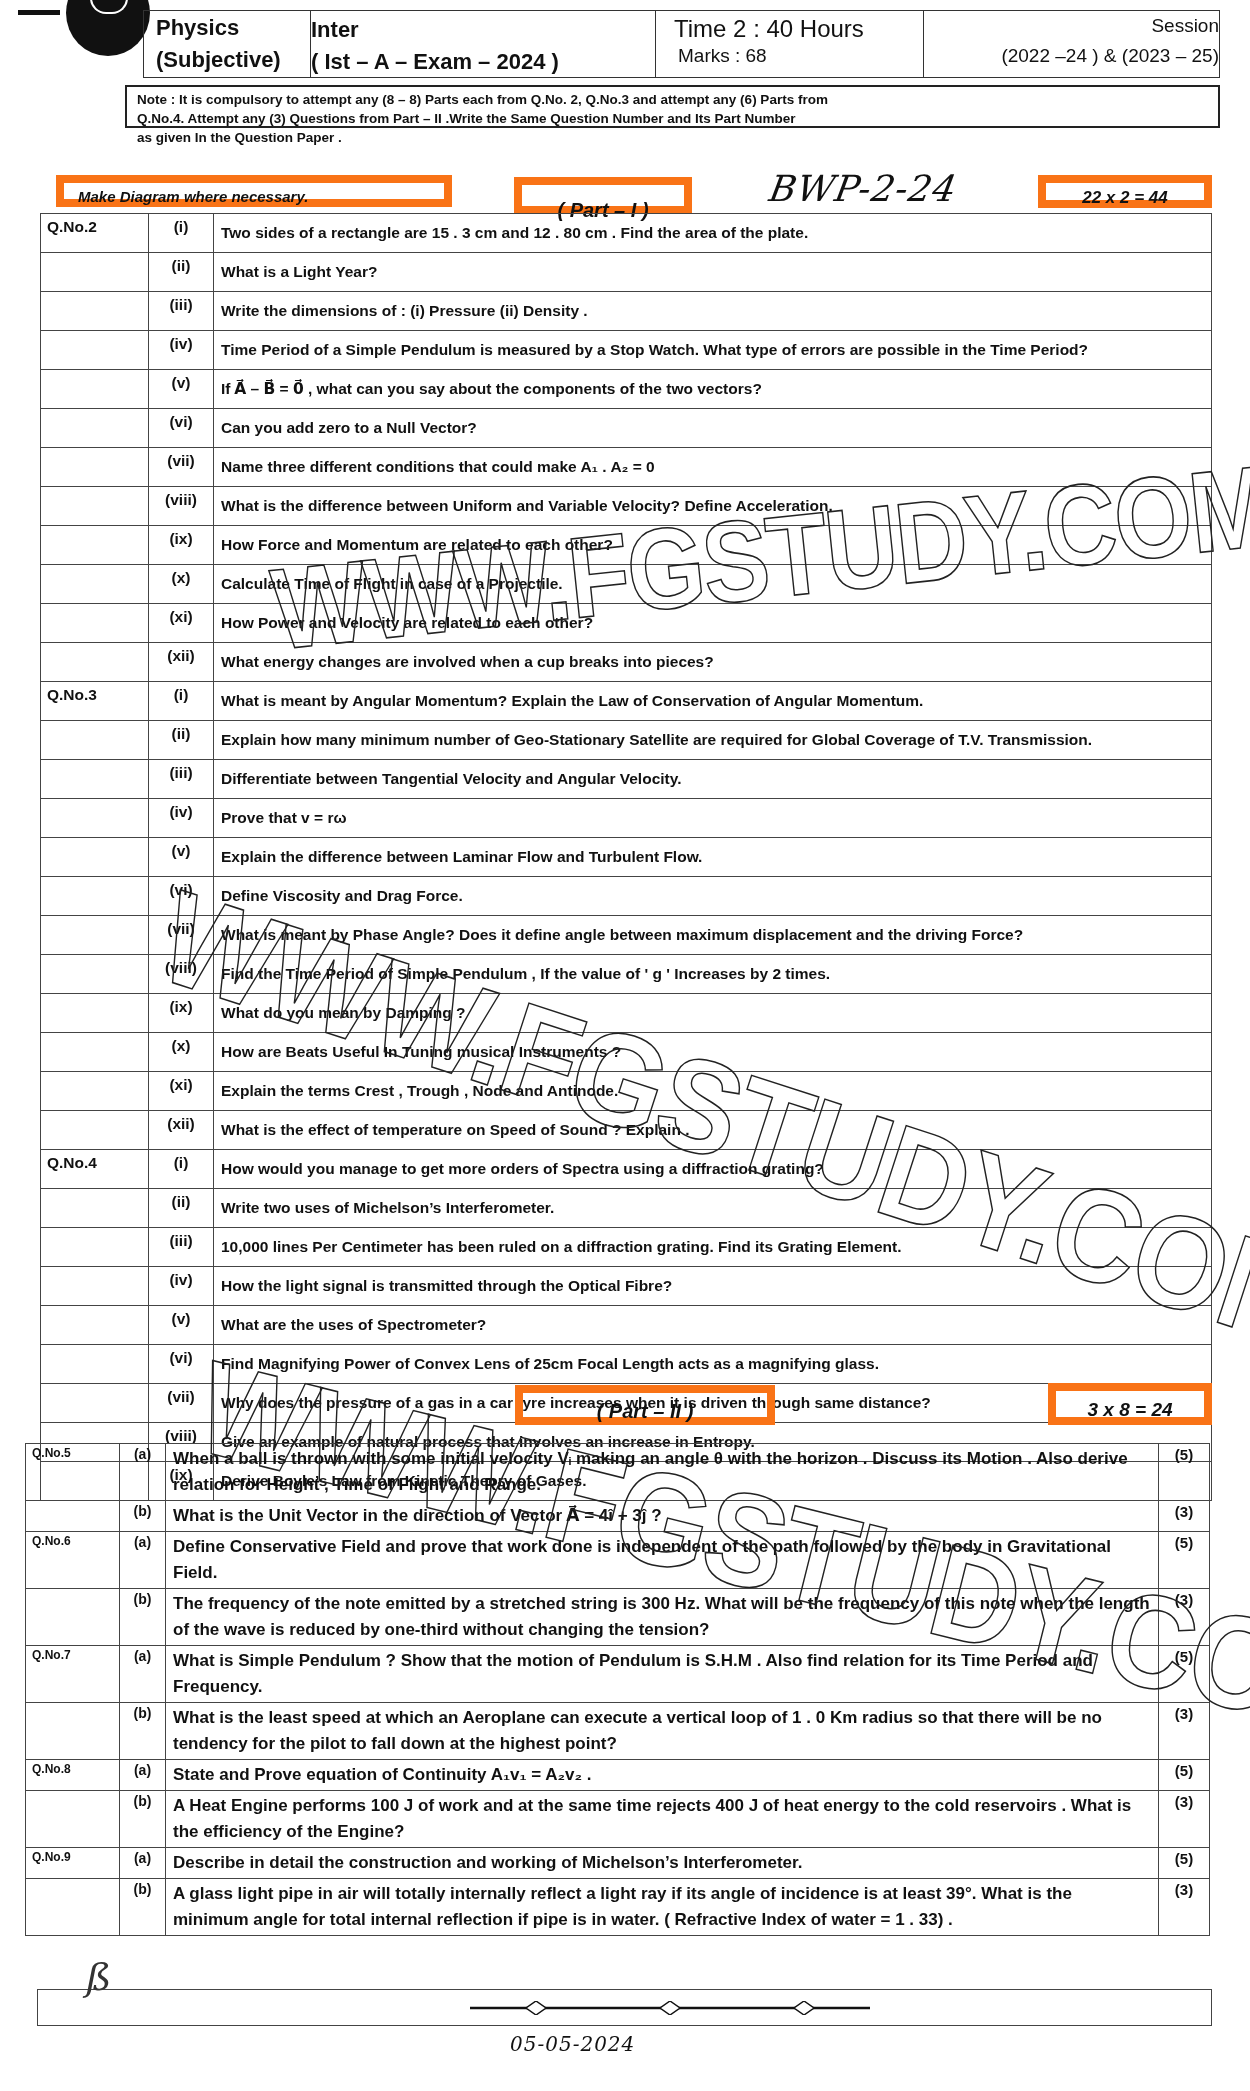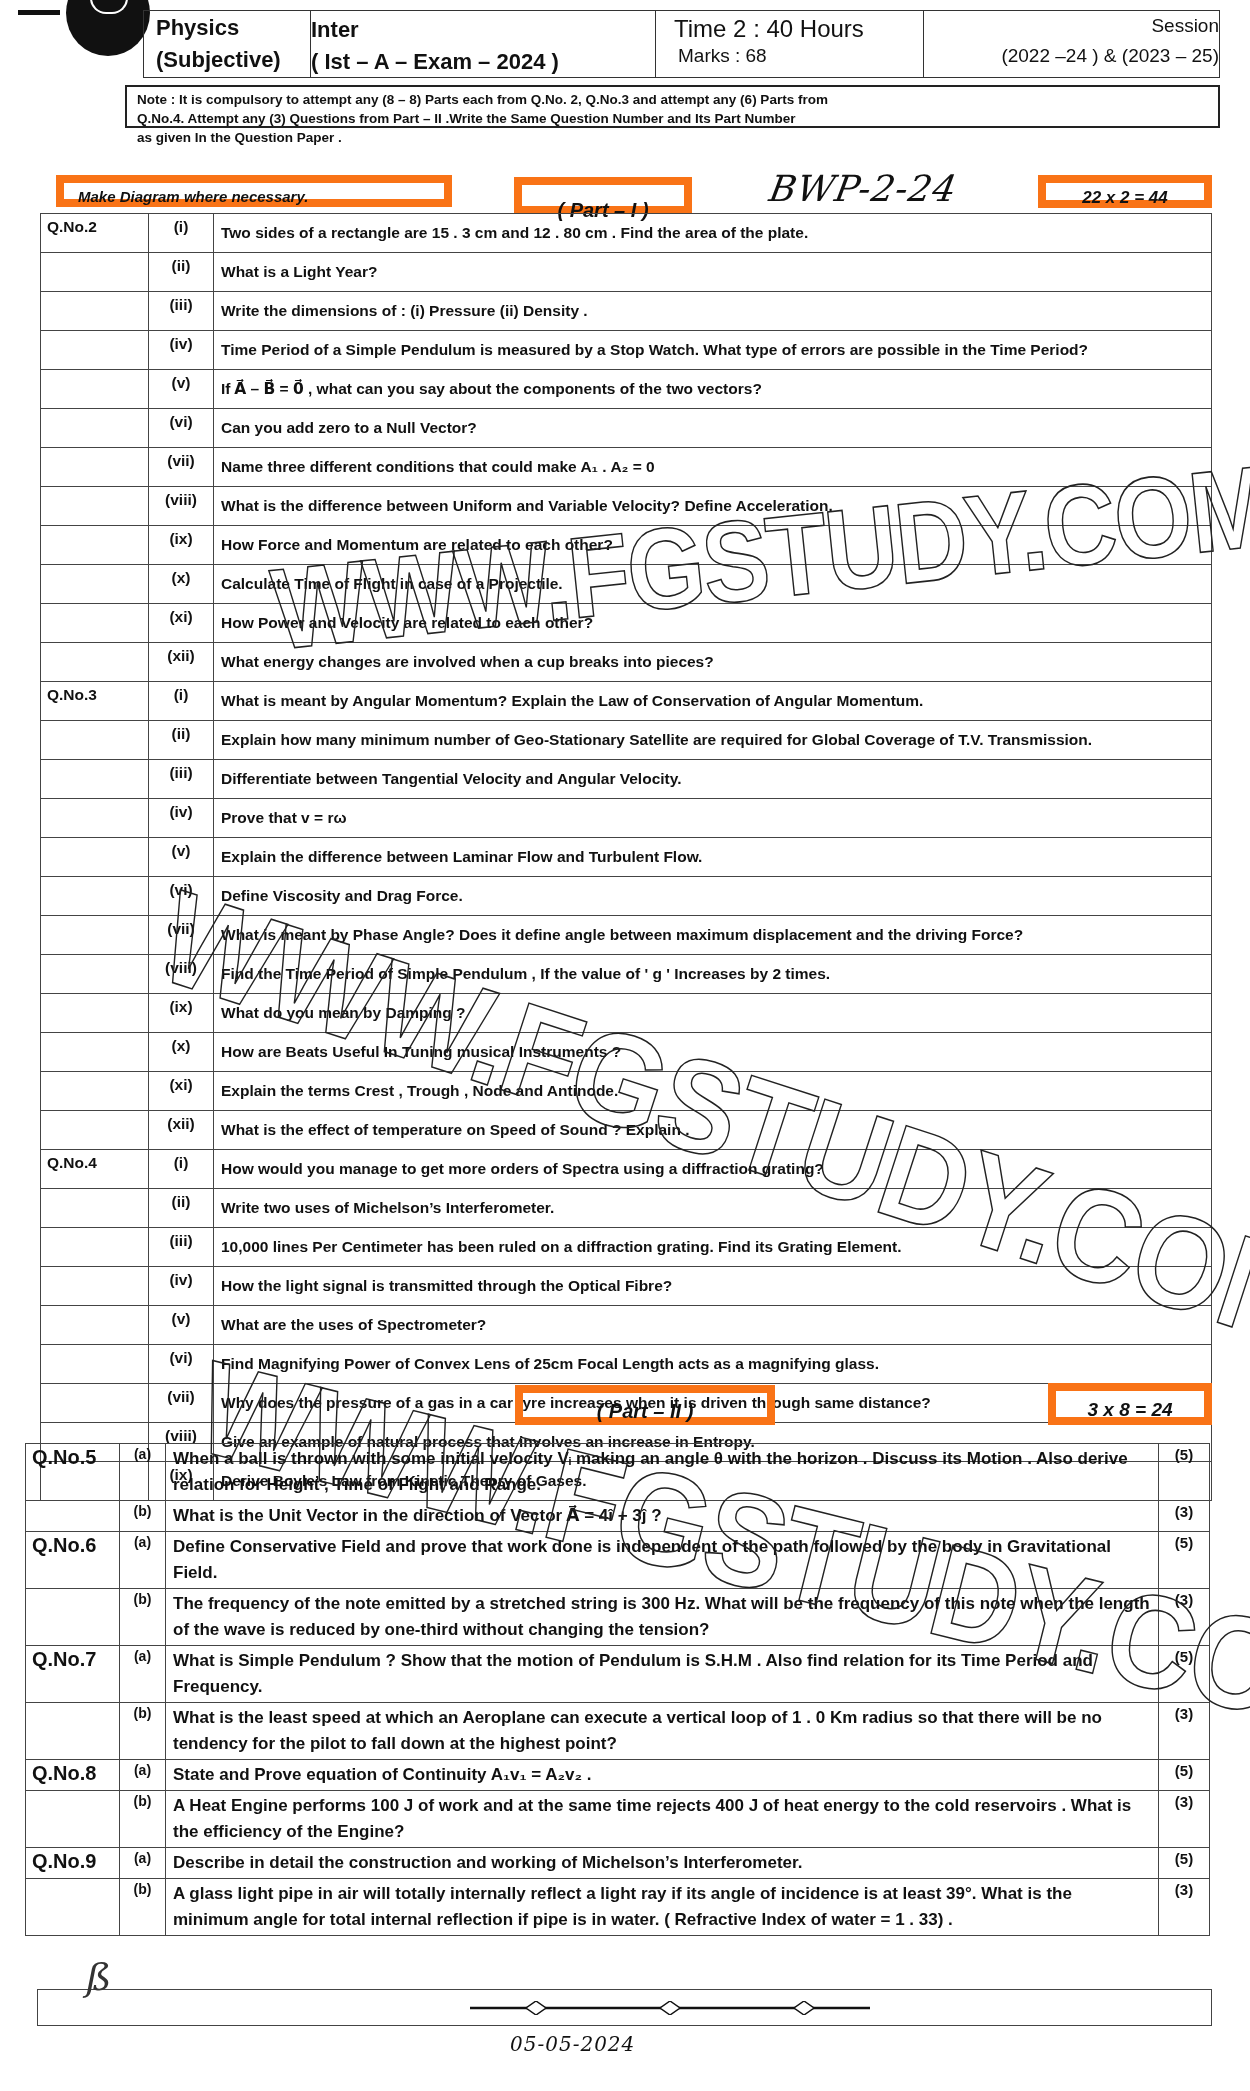"Q.No.5" .t2 td.q { font-size: 20px -> 12px }
